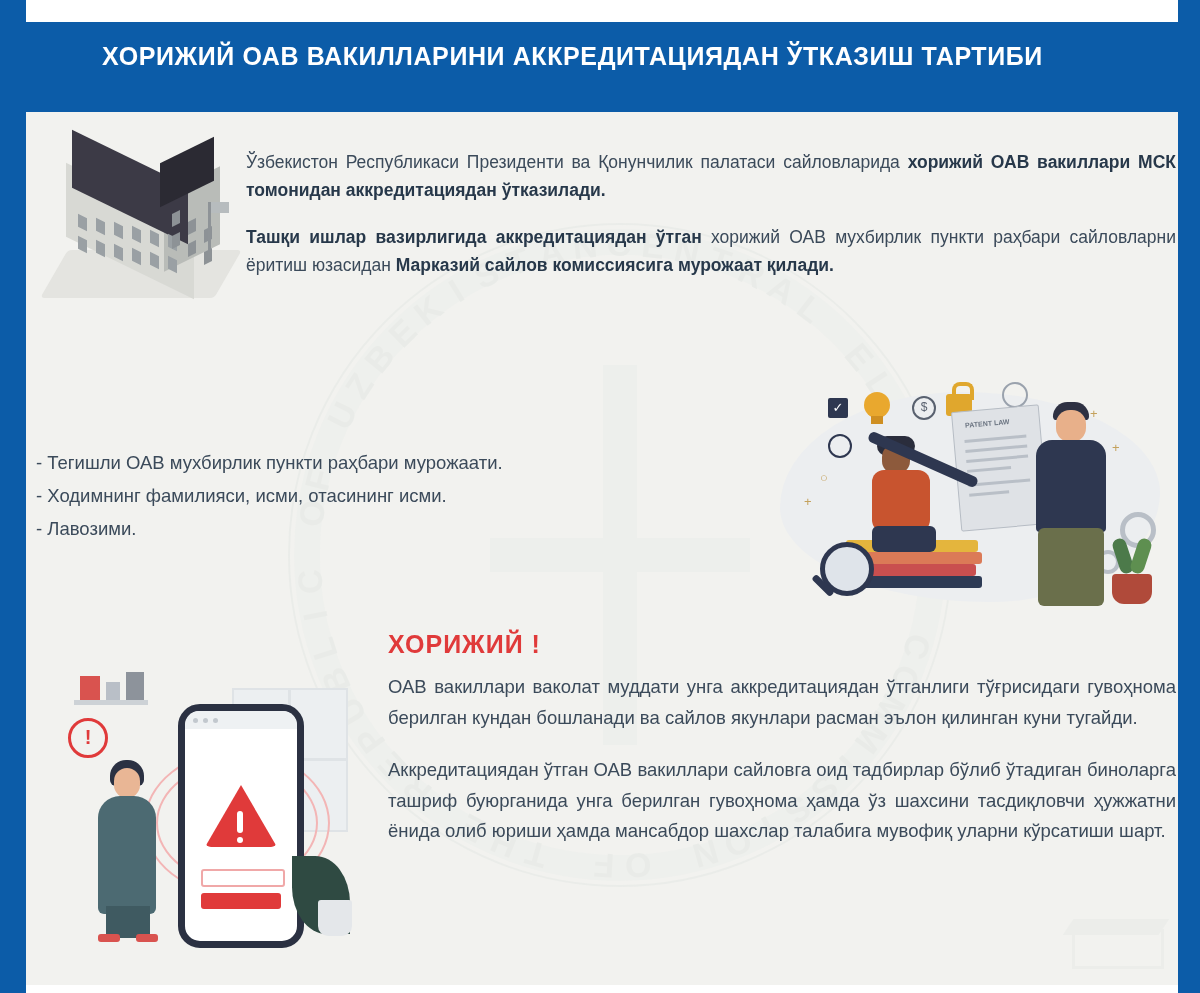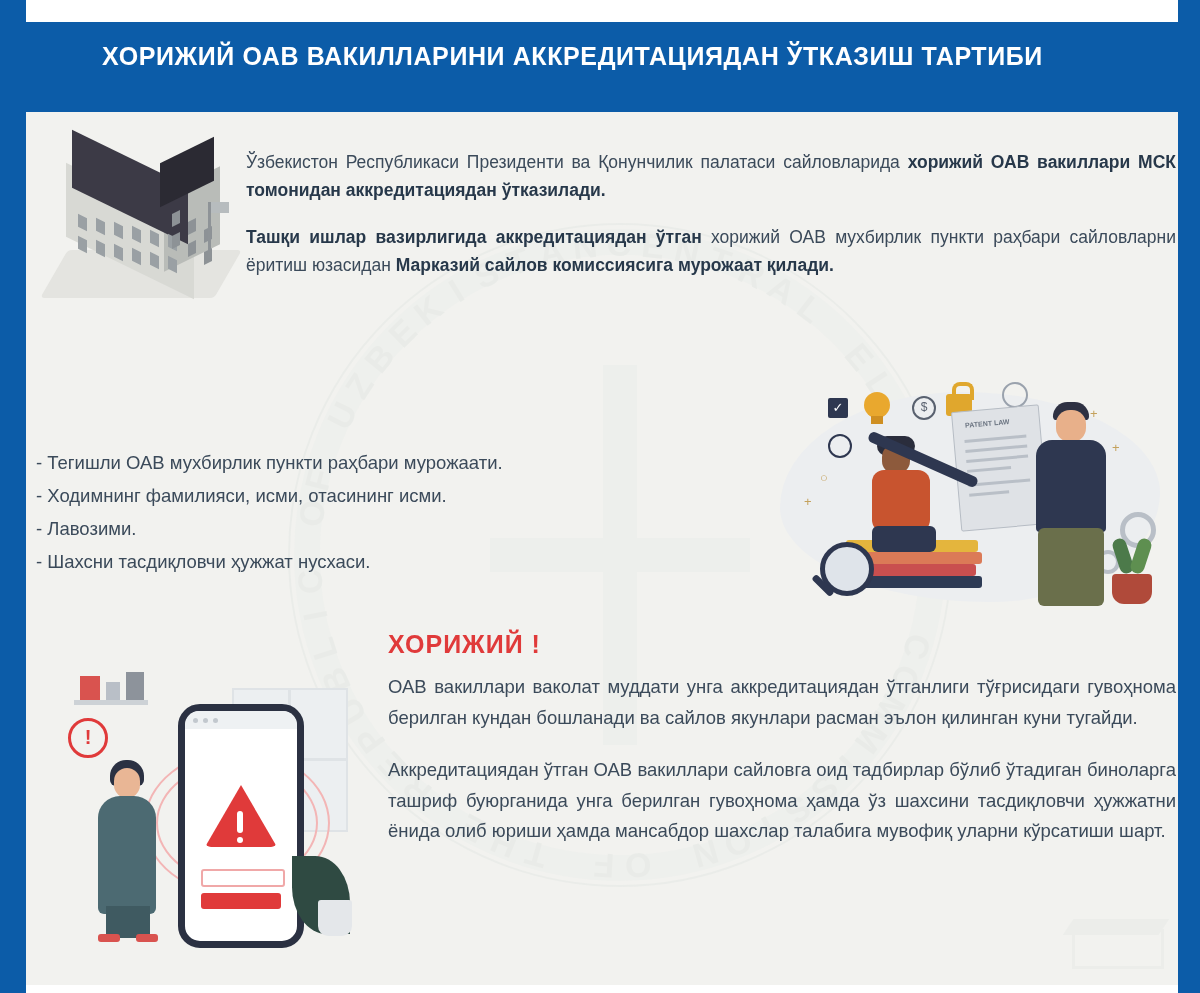"- Шахсни тасдиқловчи ҳужжат нусхаси." div { html: <div>- Шахсни тасдиқловчи ҳужжат нусхаси.</div> -> none }
